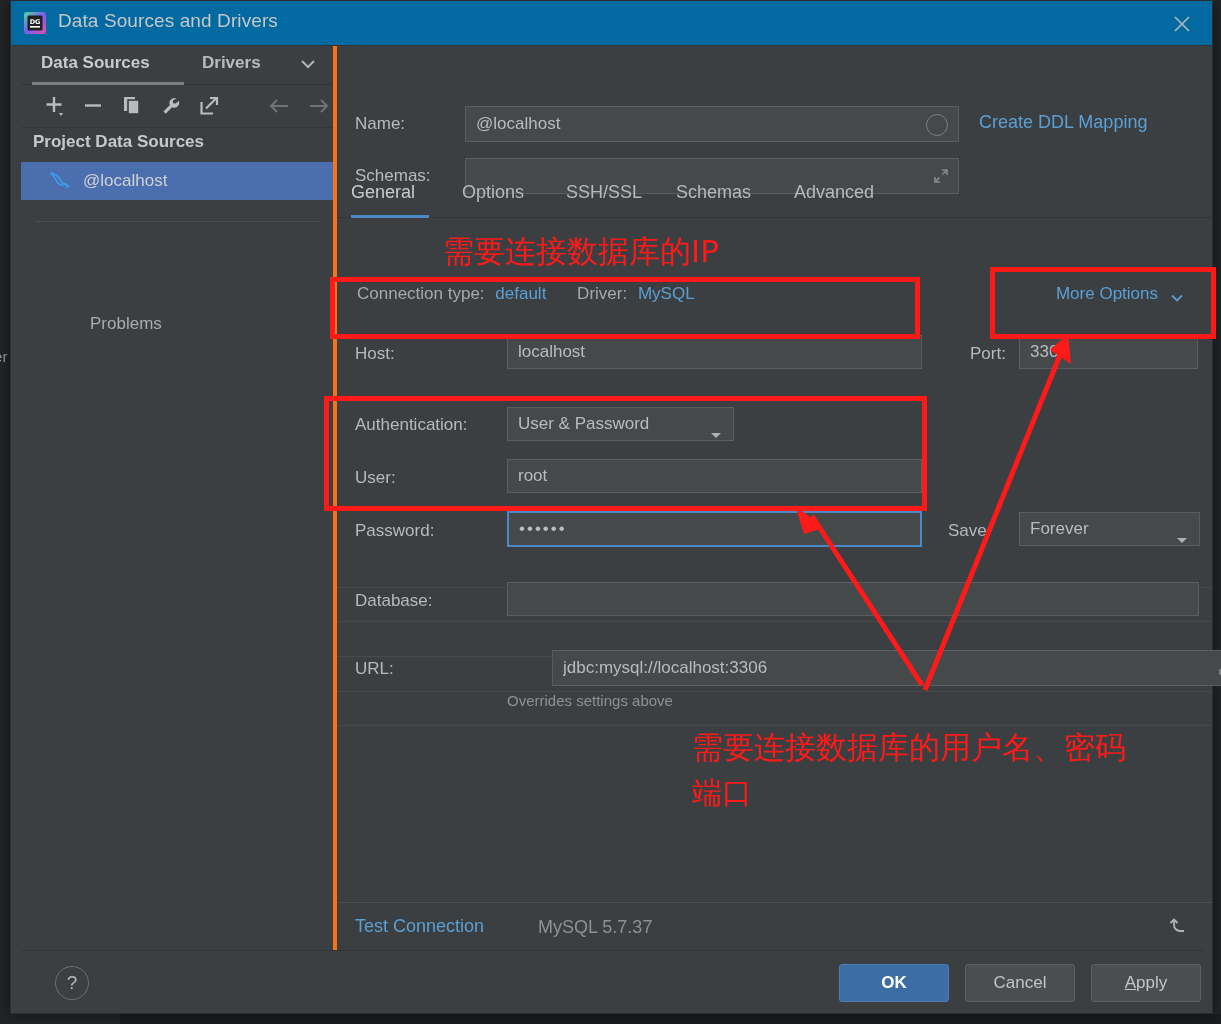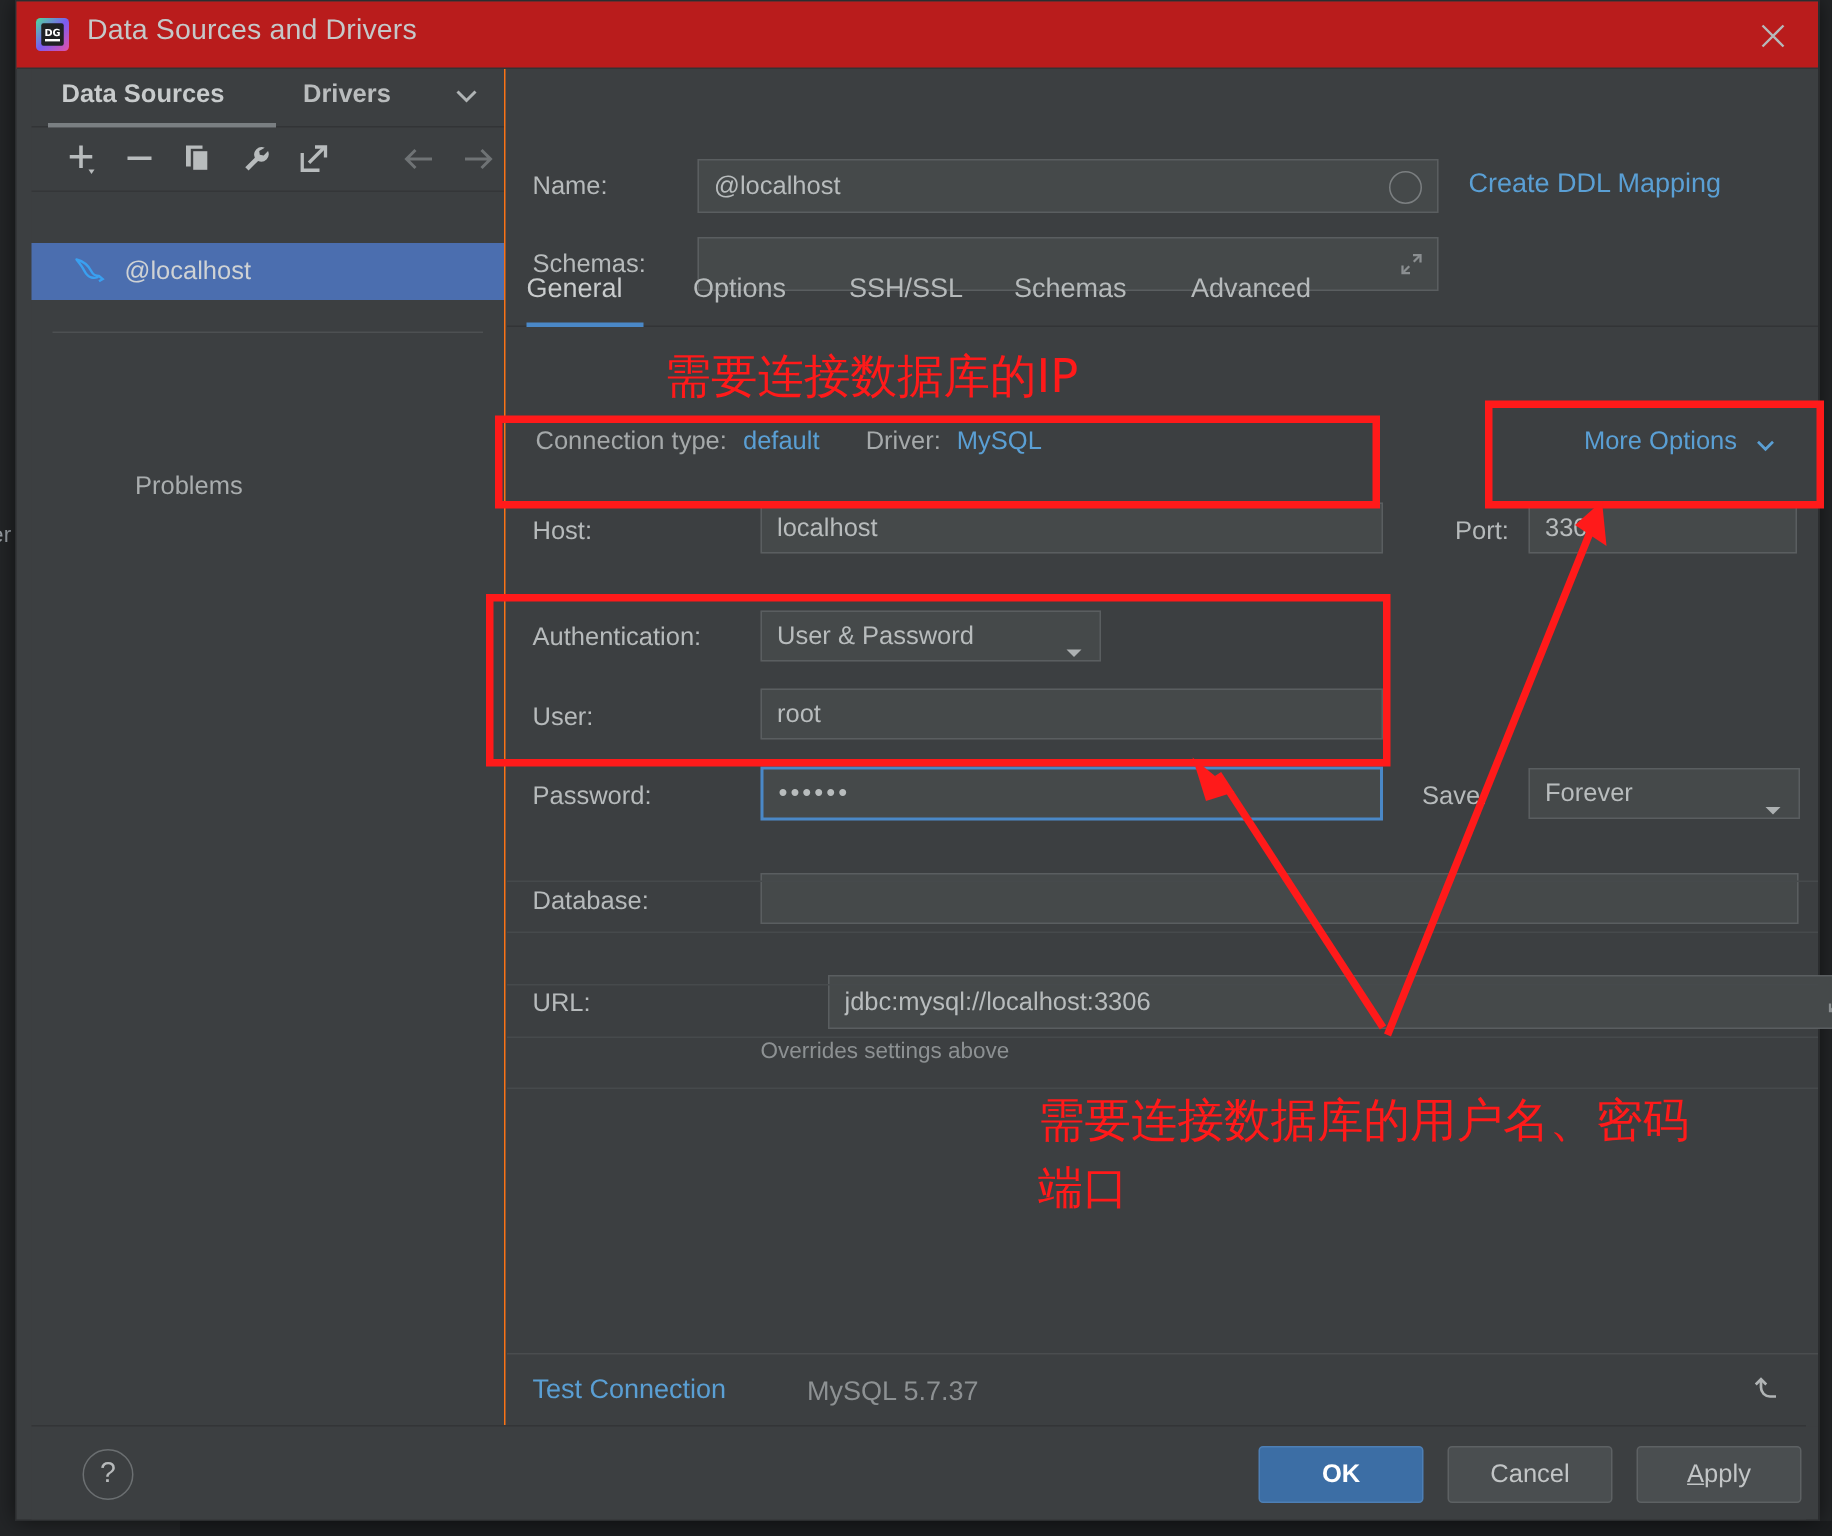"DG" #titlebar { background: #b91c1c -> #0369a1 }
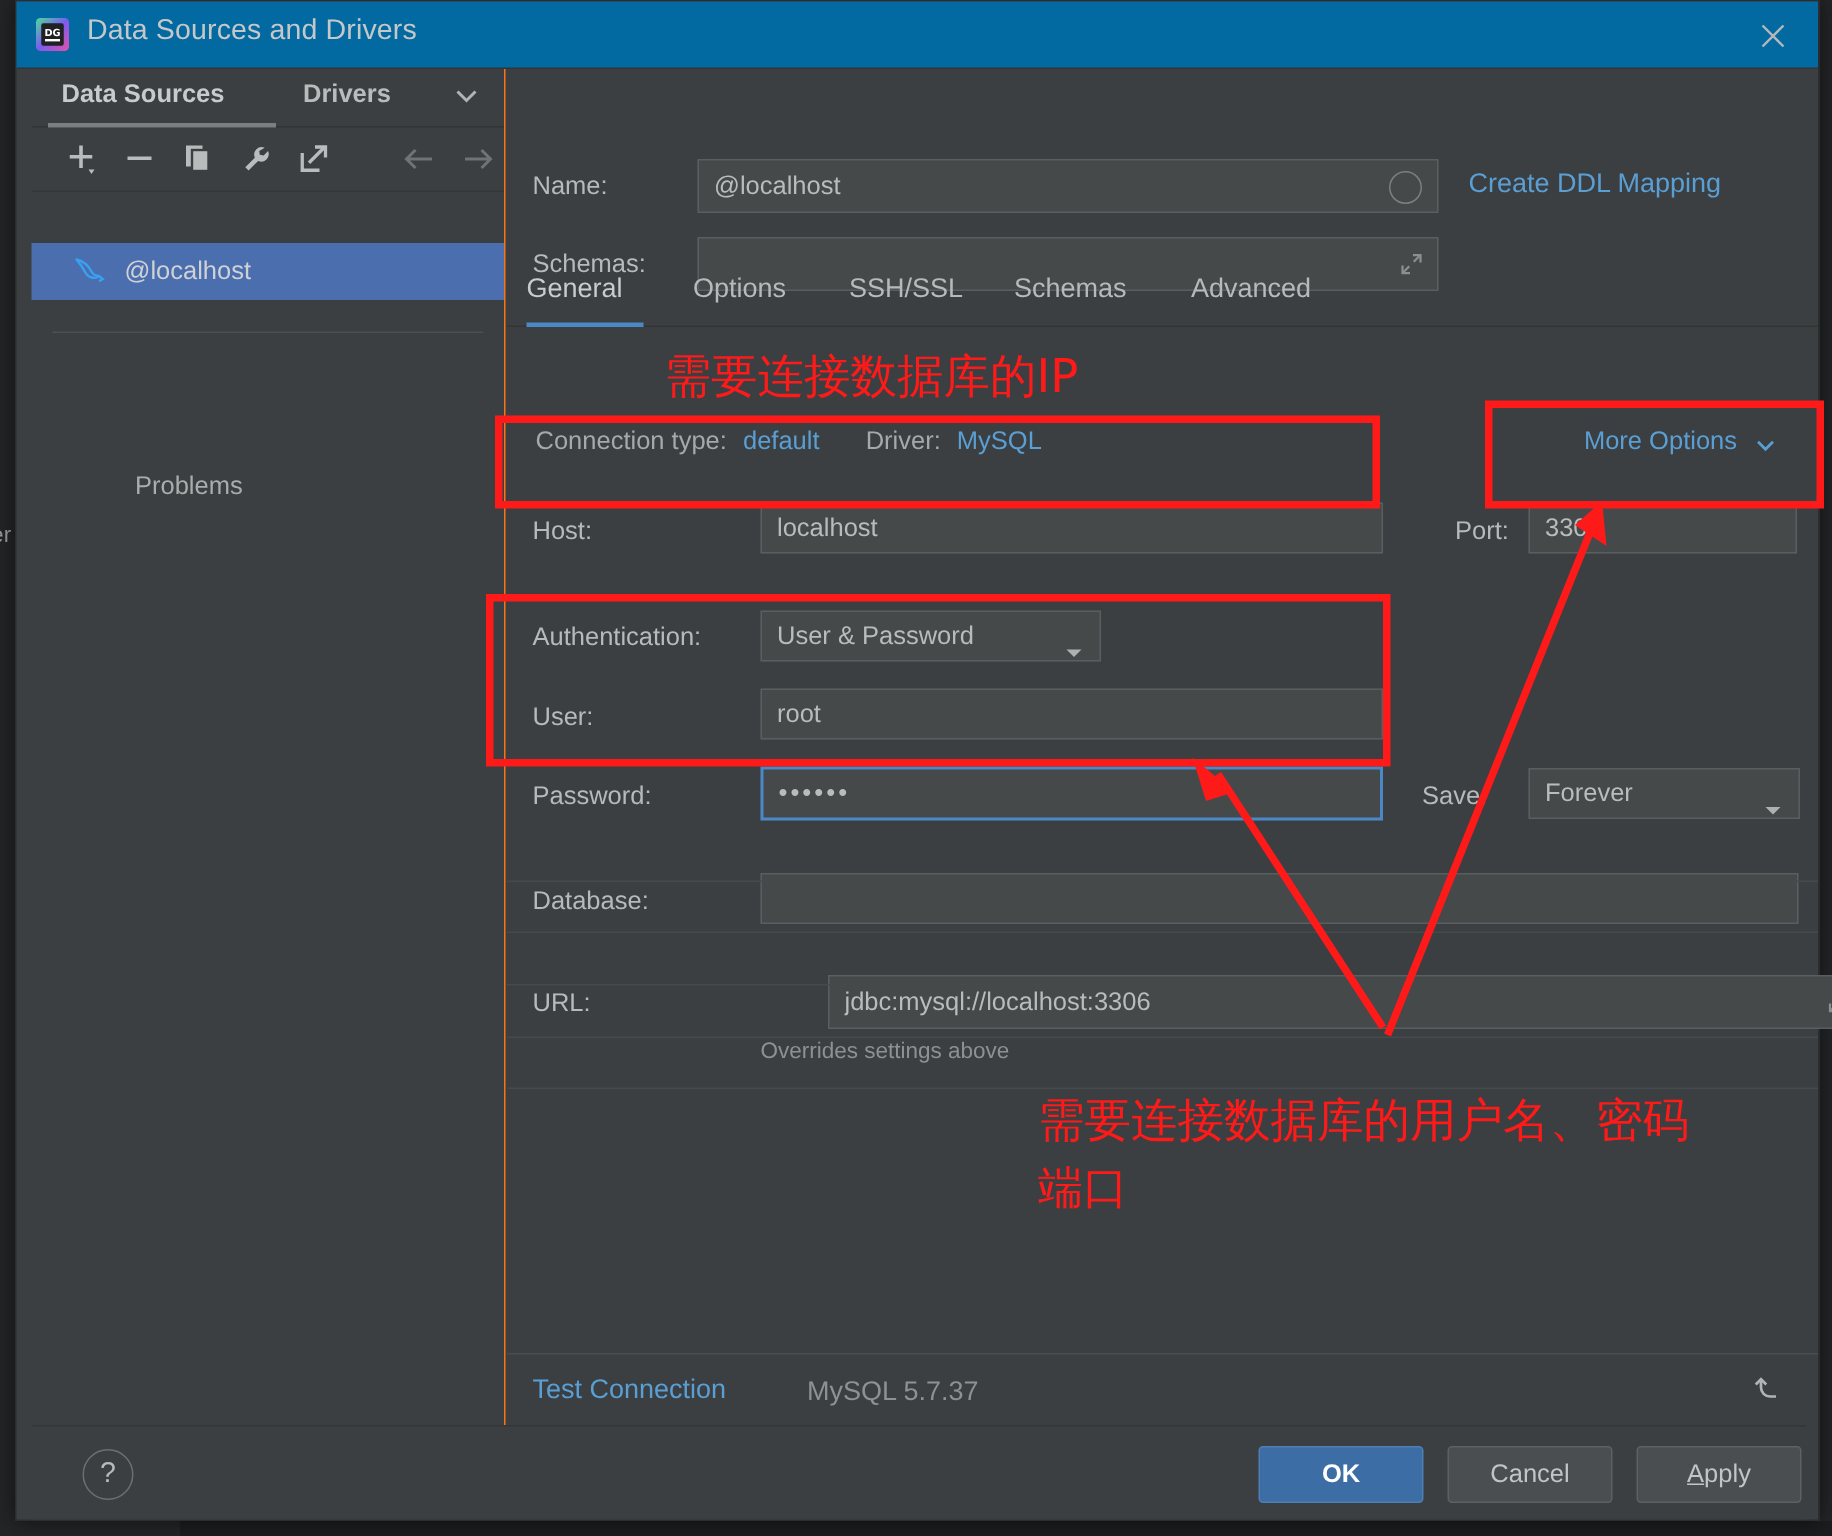"Data Sources" #left { border-right: 1px solid #f97316 -> 4px solid #f97316 }
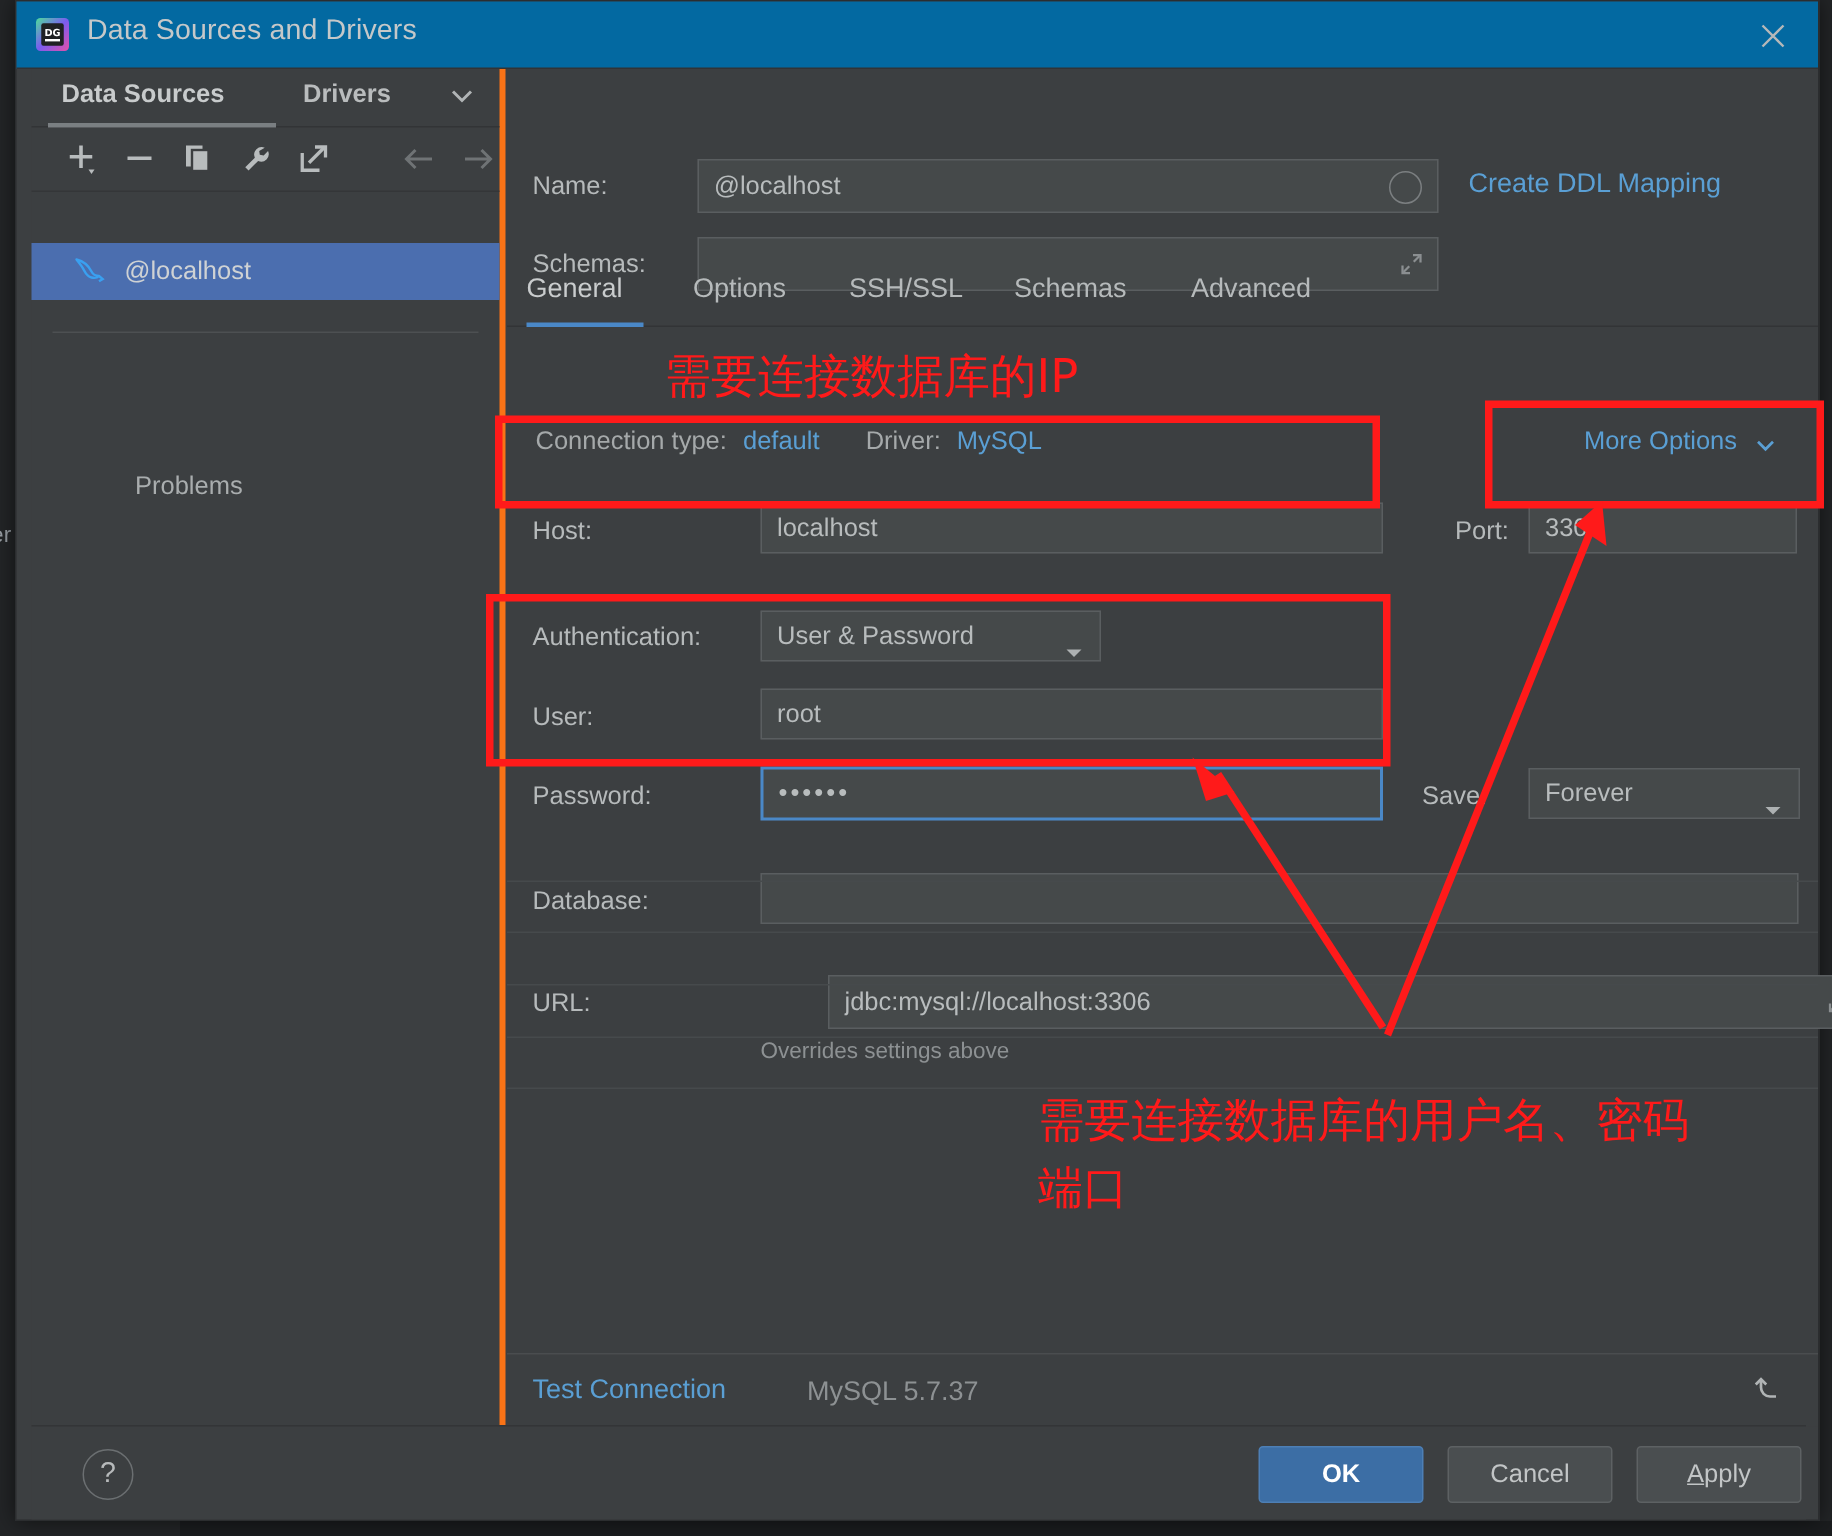"Project Data Sources" div { html: none -> <div> <span>Project Data Sources</span> </div> }
